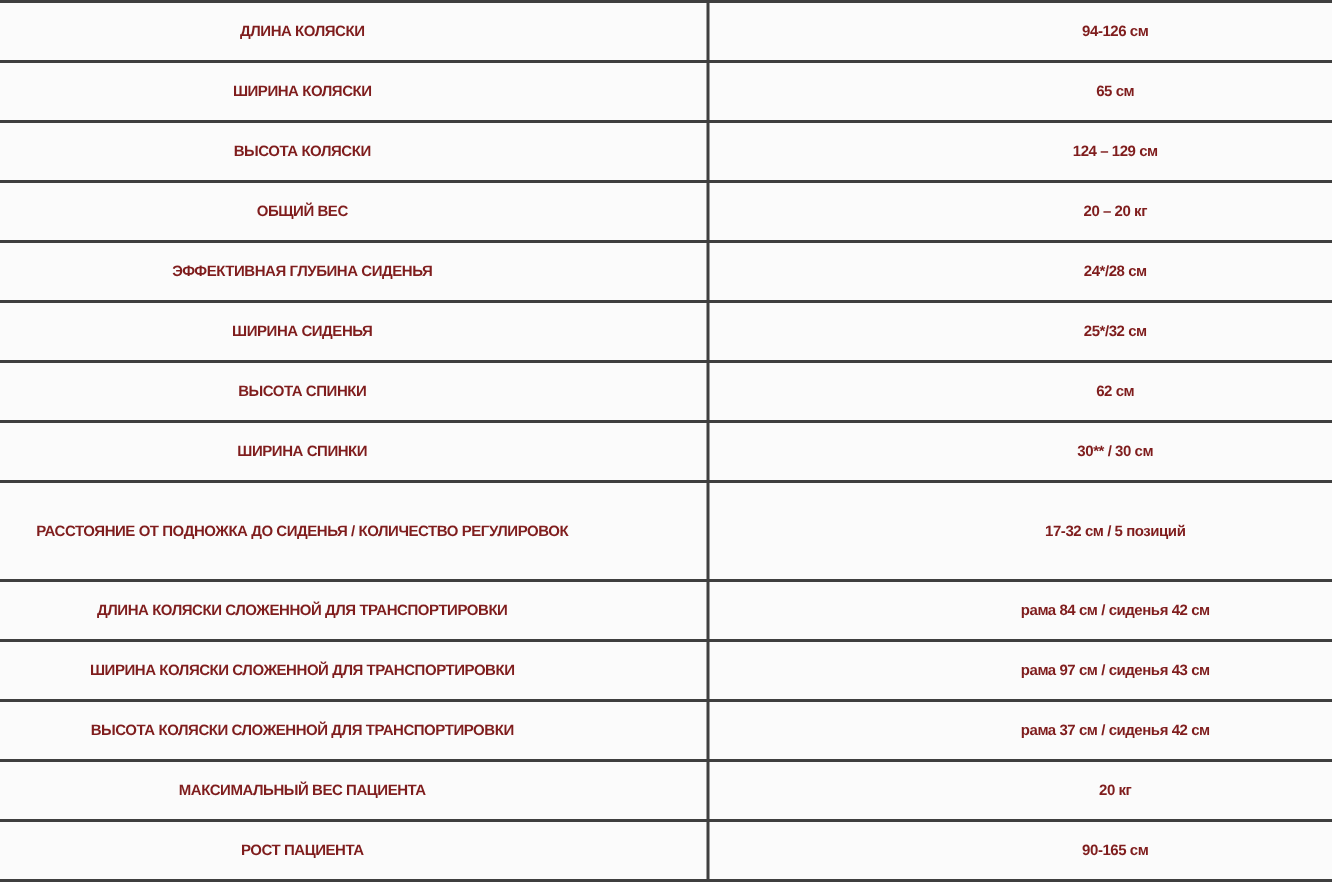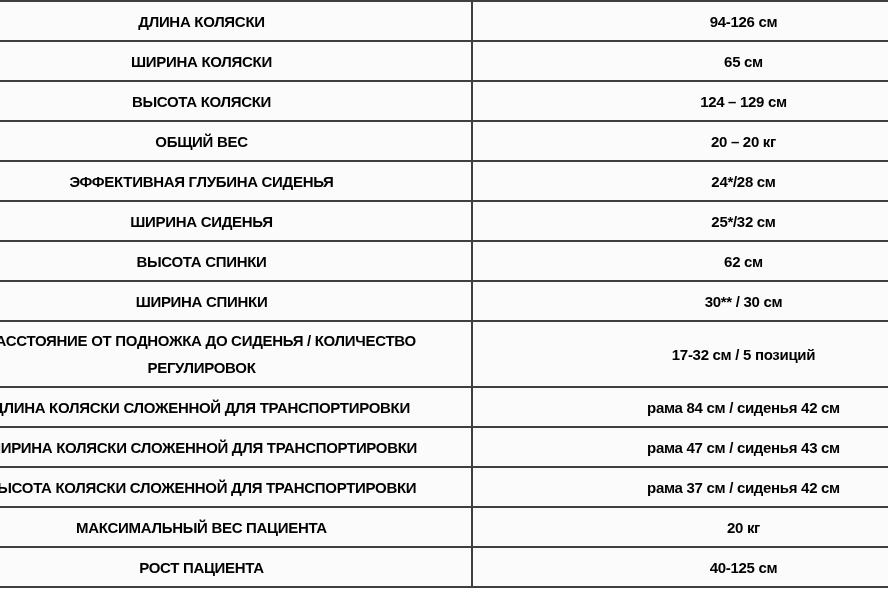"ДЛИНА КОЛЯСКИ" .cell span { color: #000000 -> #7f1d1d; font-size: 15px -> 10px }
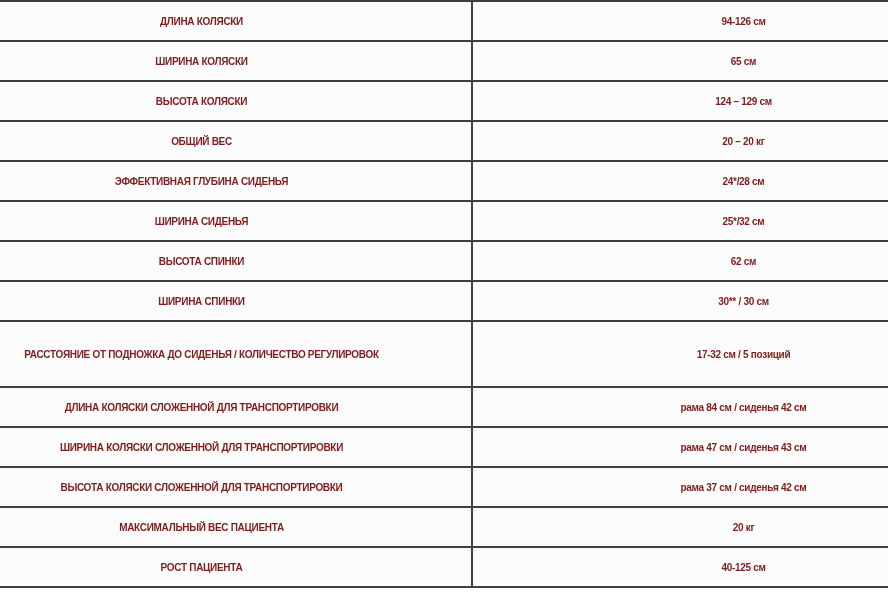"рама 47 см / сиденья" span { text: 47 -> 97 }
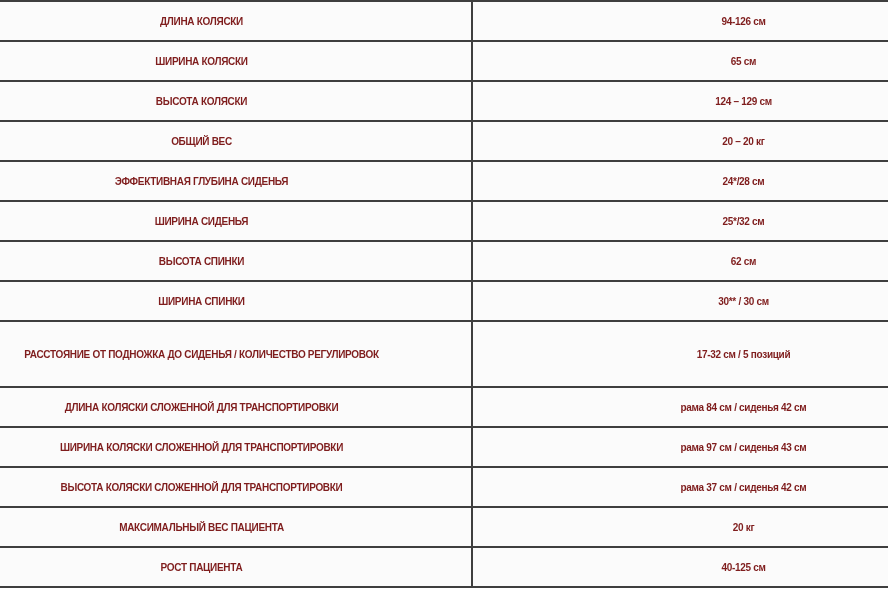"40-125 см" span { text: 40-125 -> 90-165 }
